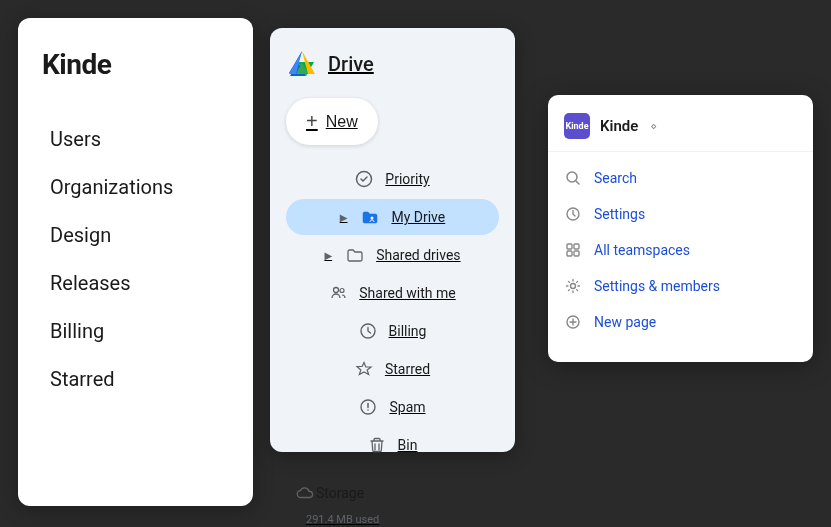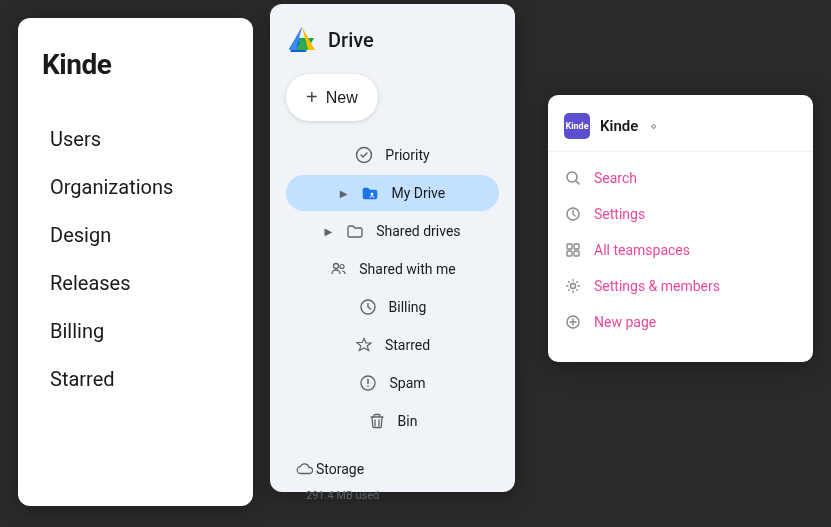"Drive" .drive-panel { height: 488px -> 424px; text-decoration: none -> underline; top: 4px -> 28px }
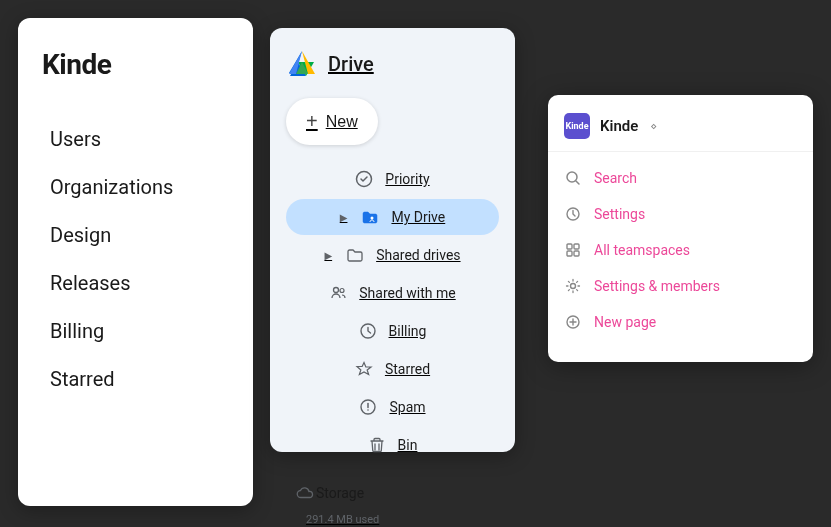"Search" .workspace-menu-item { color: #ec4899 -> #1d4ed8 }
